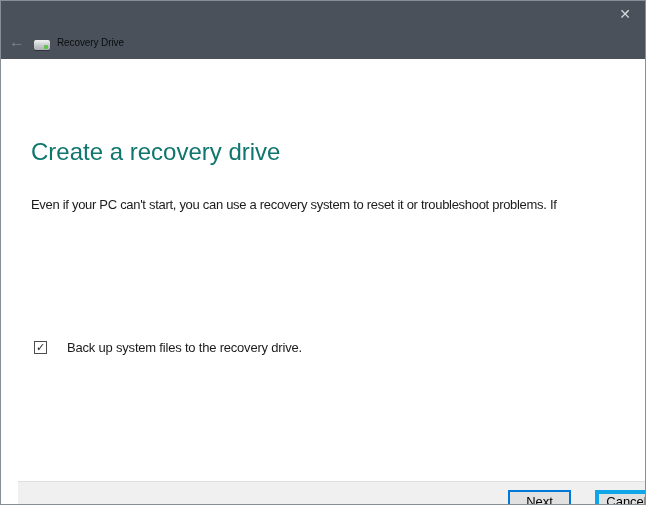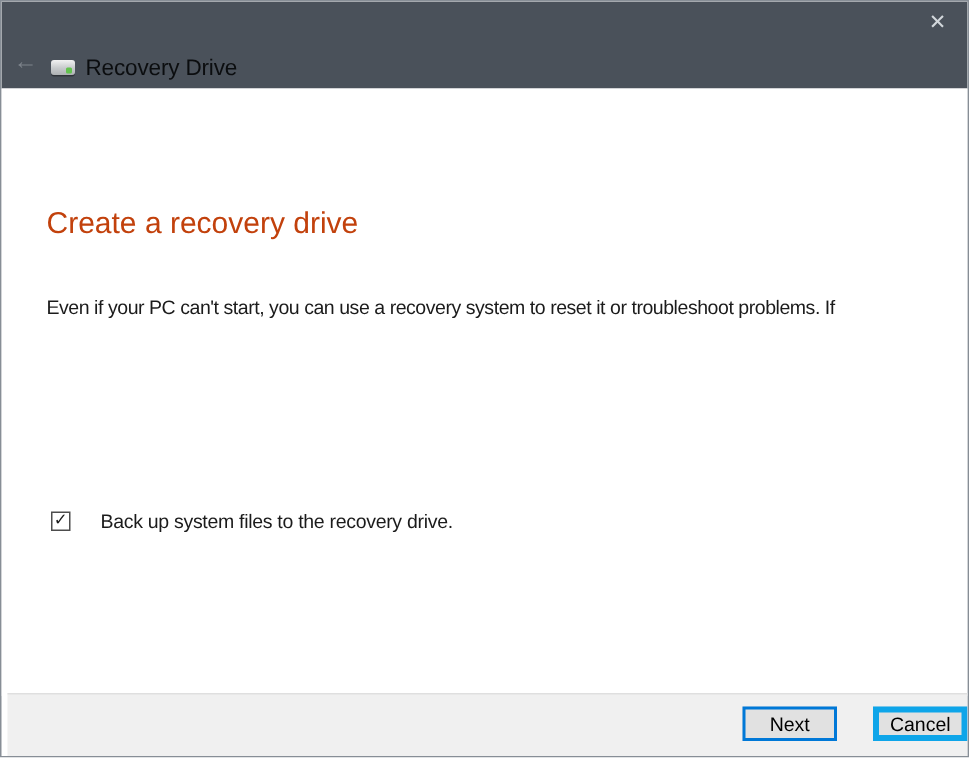"Recovery Drive" .app-title { font-size: 15px -> 10px }
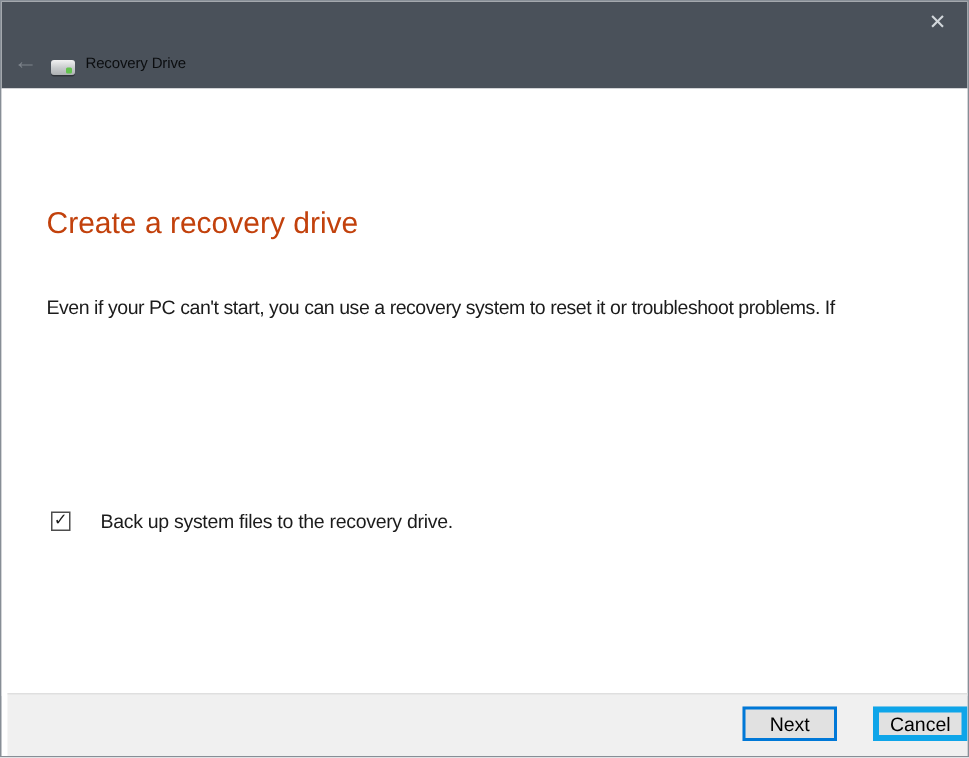"Create a recovery drive" .page-heading { color: #c2410c -> #0f766e; font-size: 20px -> 24px }
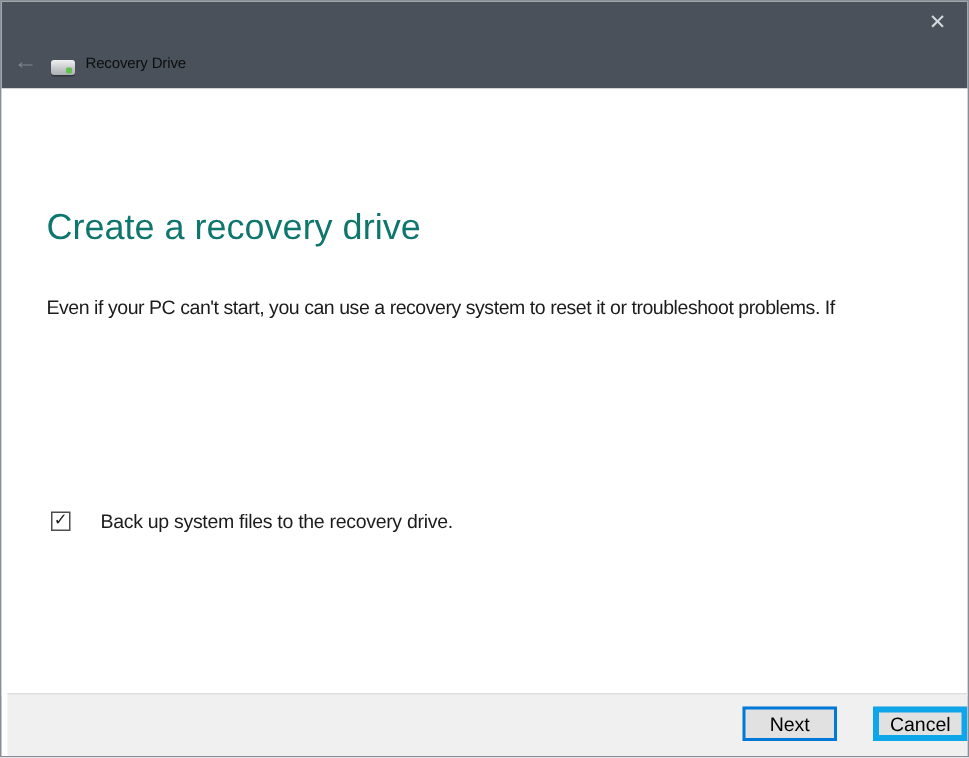"Next" .footer { height: 42px -> 23px; left: 4px -> 17px }
